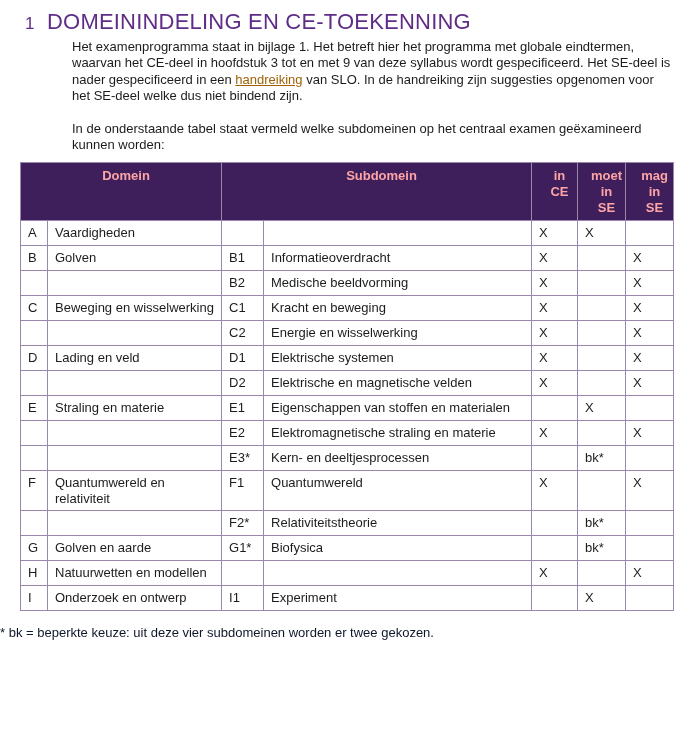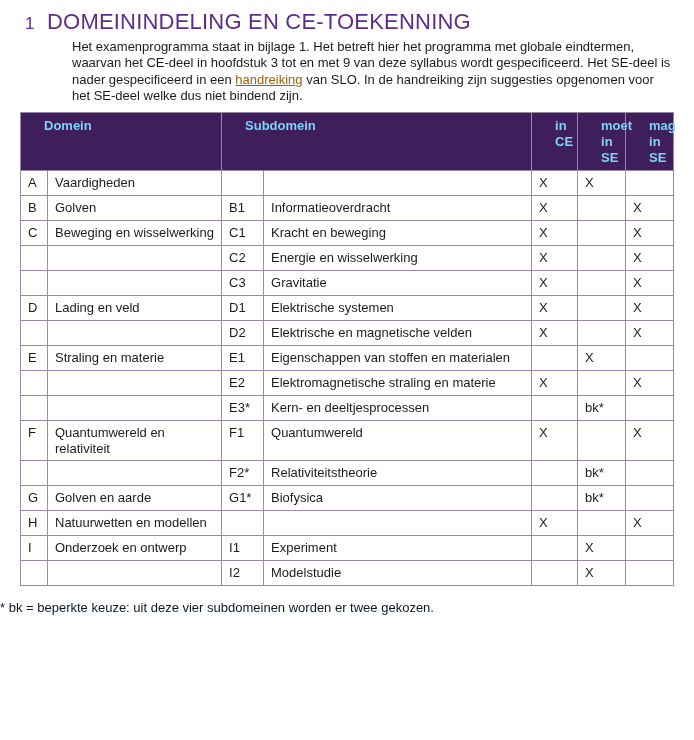"In de onderstaande tabel staat" p.body-text { html: none -> <p>In de onderstaande tabel staat vermeld welke subdomeinen op het centraal examen geëxamineerd kunnen worden:</p> }
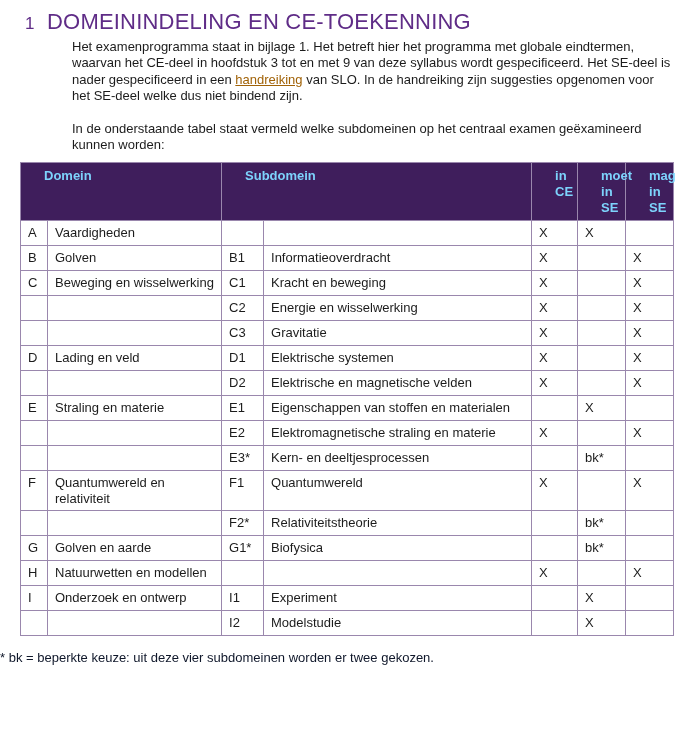"Domein" table.domain-table th { color: #7dd3fc -> #fca5a5; padding: 5px 3px 4px 23px -> 5px 3px 4px 13px; text-align: none -> center }
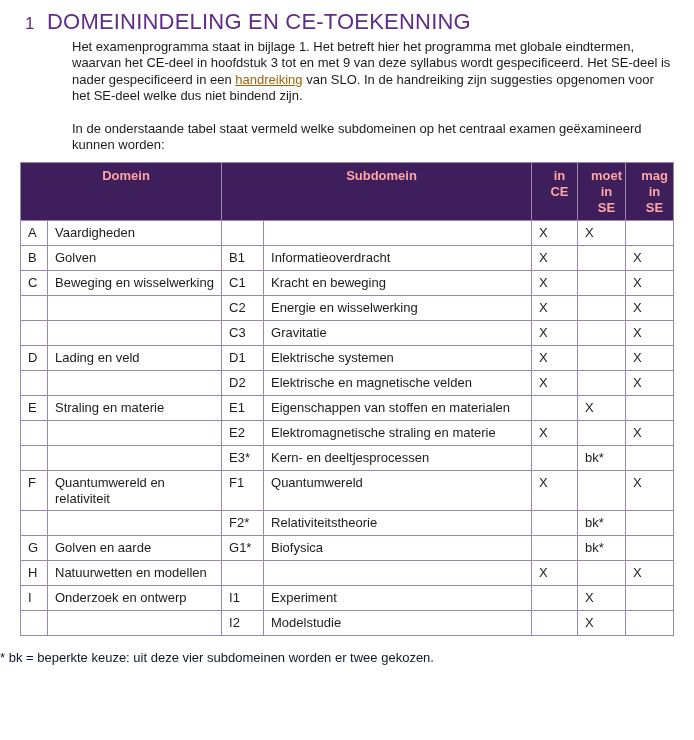"B2" tr { html: none -> <tr> <td></td> <td></td> <td>B2</td> <td>Medische beeldvorming</td> <td>X</td> <td></td> <td>X</td> </tr> }
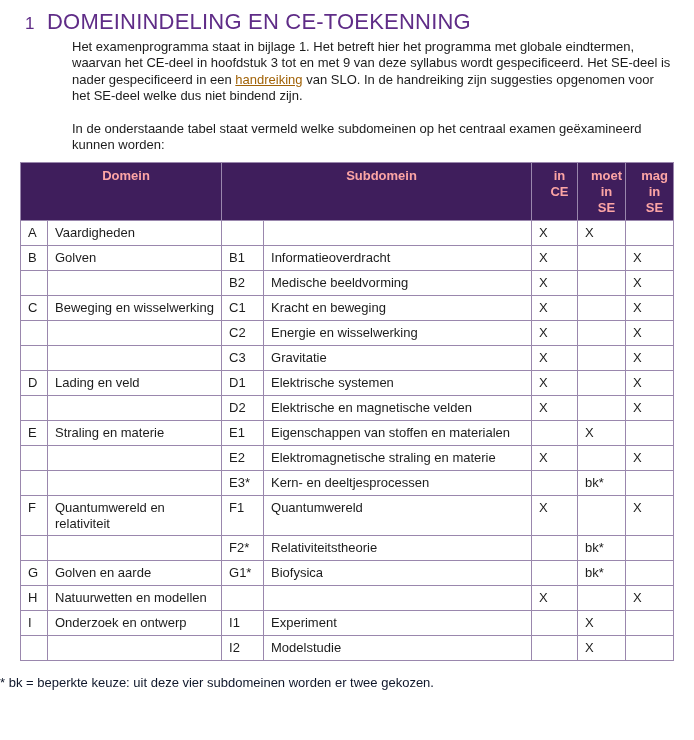"C3" tr { html: <tr> <td></td> <td></td> <td>C3</td> <td>Gravitatie</td> <td>X</td> <td></td> <td>X</td> </tr> -> none }
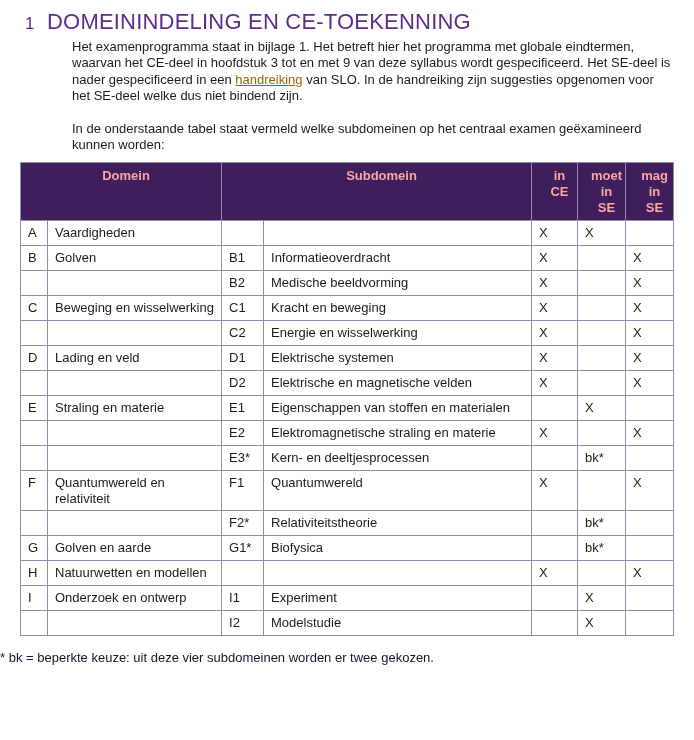"I2" tr { html: <tr> <td></td> <td></td> <td>I2</td> <td>Modelstudie</td> <td></td> <td>X</td> <td></td> </tr> -> none }
